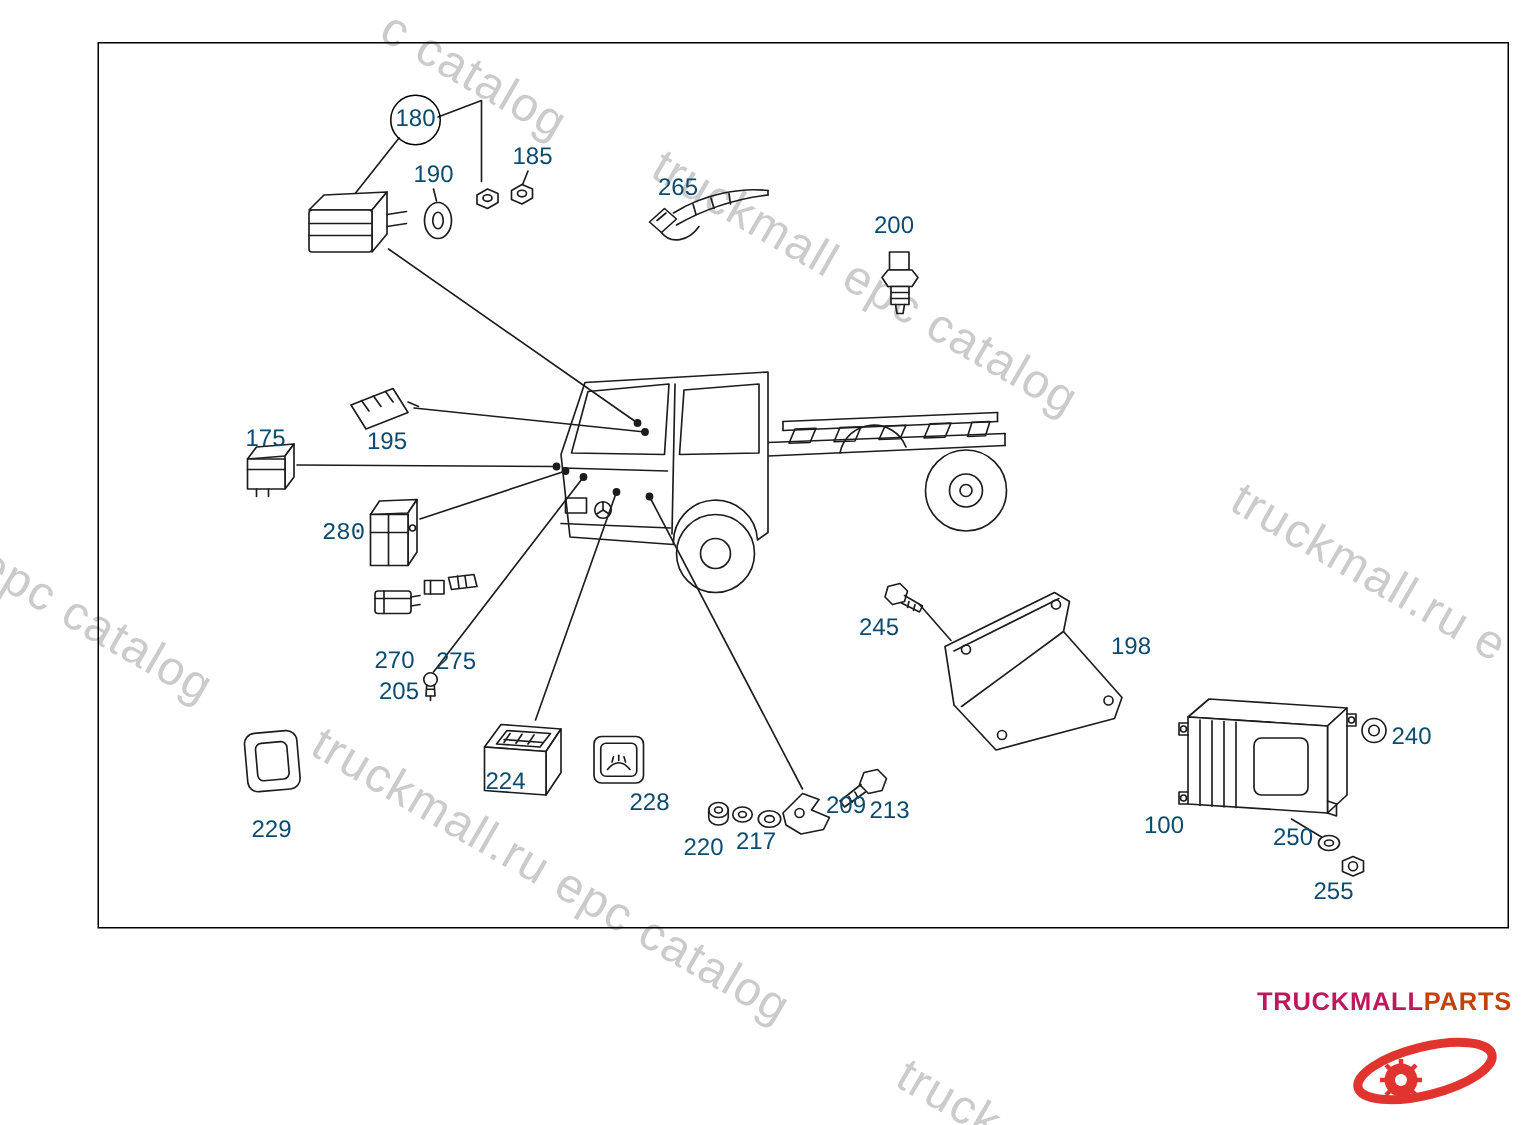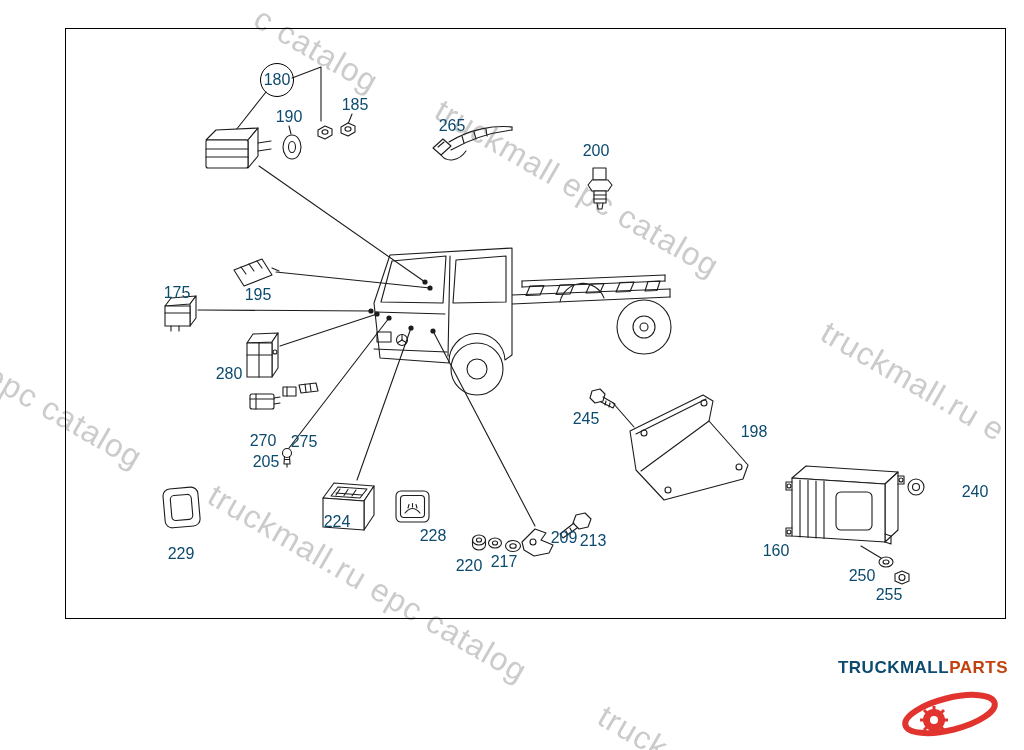"280" span.part-label { font-family: none -> Liberation Mono, monospace; top: 374px -> 355px }
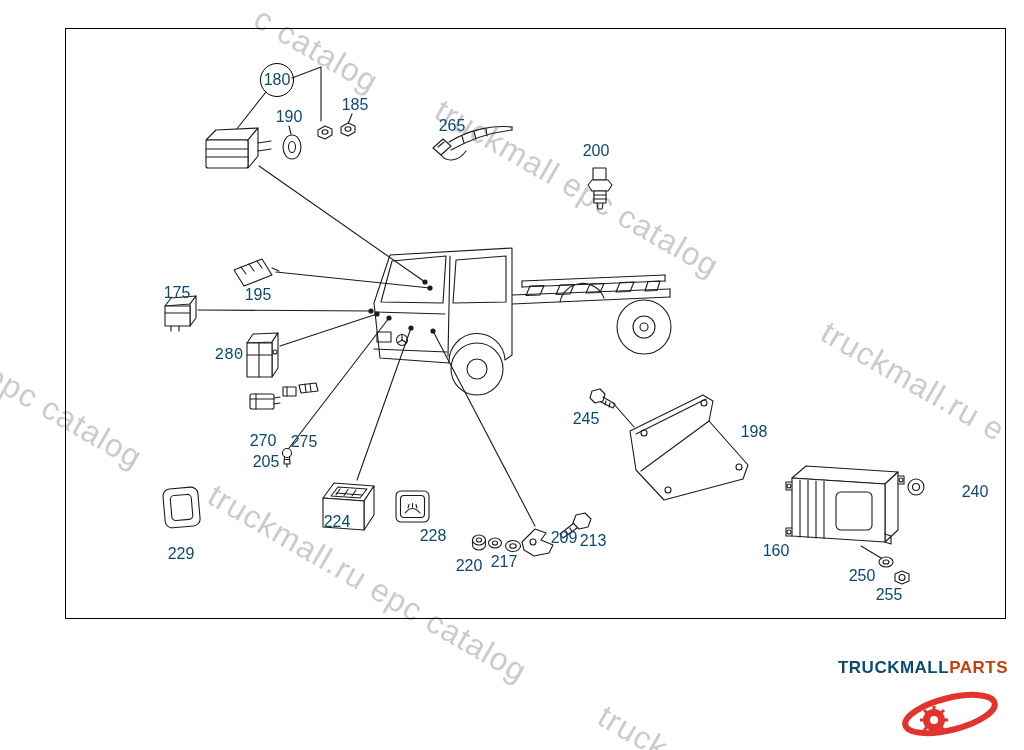"240" span.part-label { left: 975px -> 941px }
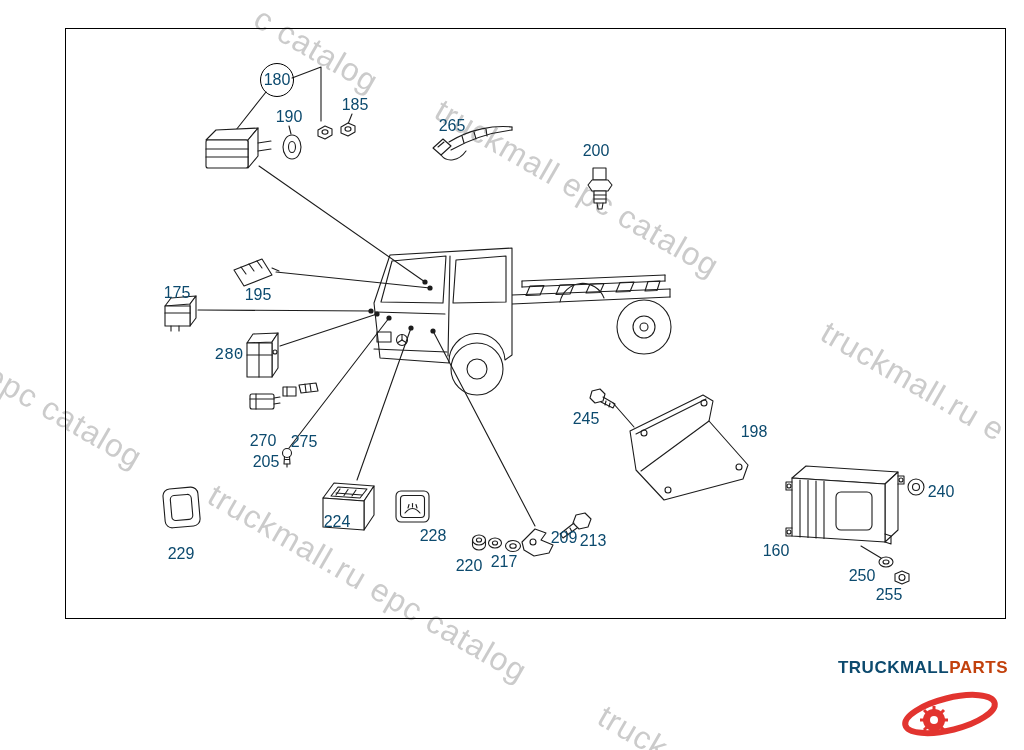"160" span.part-label { text: 160 -> 100 }
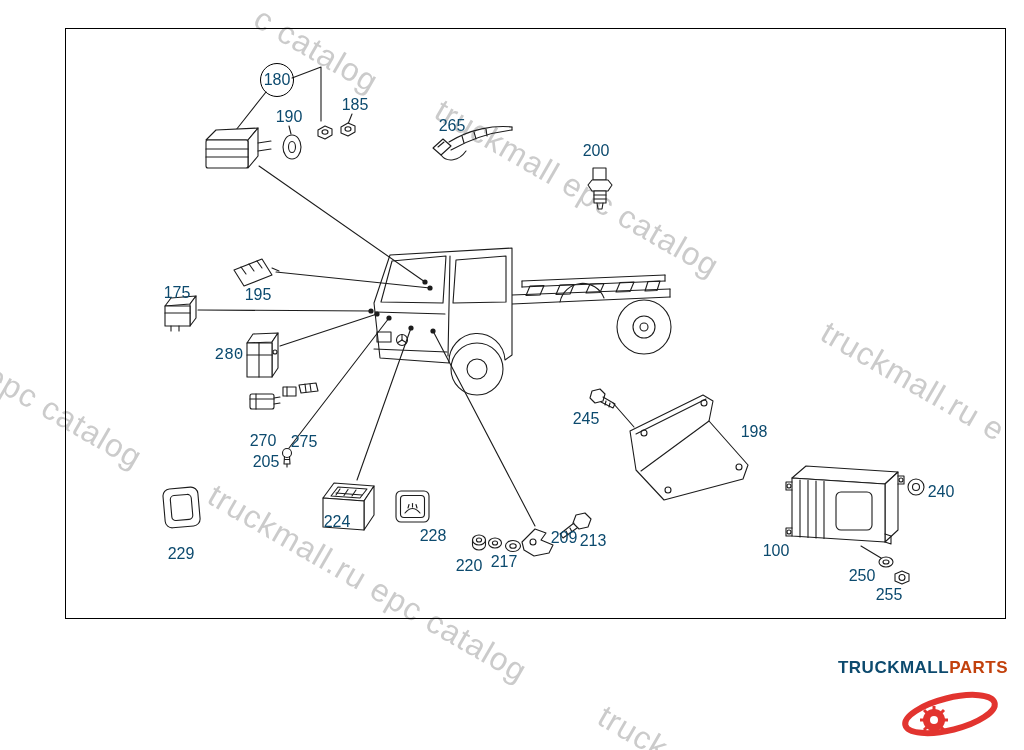"250" span.part-label { top: 576px -> 559px }
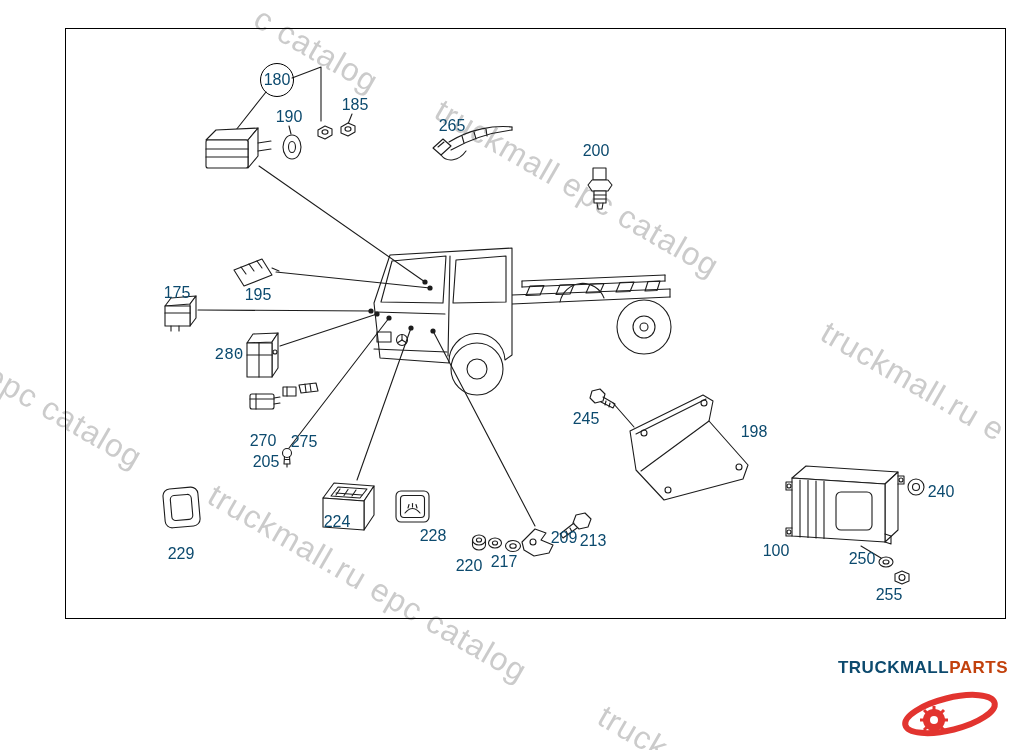"TRUCKMALL" .brand-gray { color: #0c4a6e -> #be185d }
